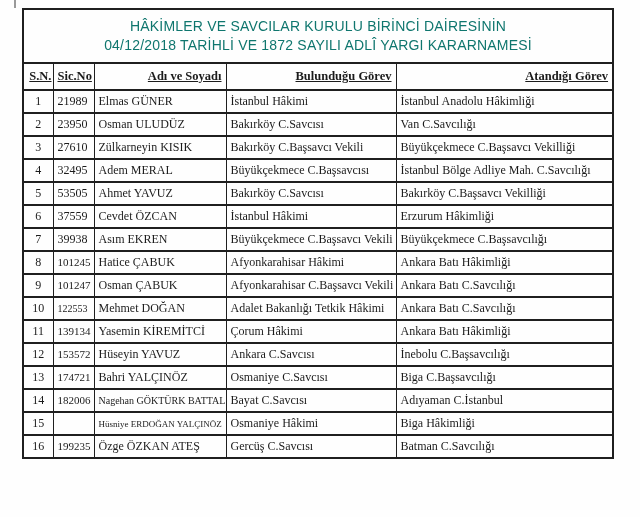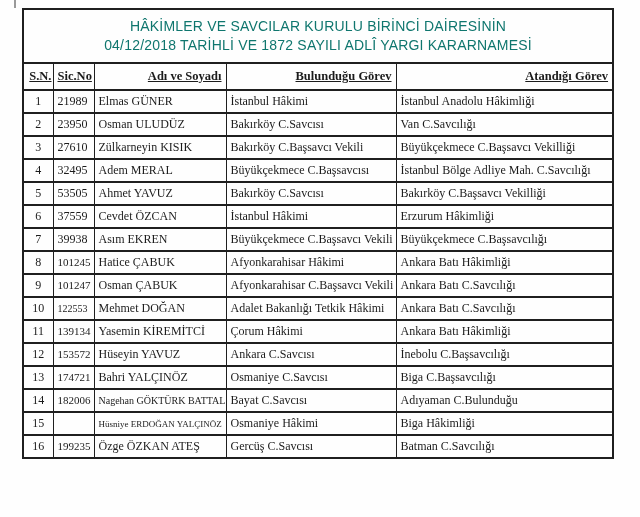"Adıyaman C.Bulunduğu" span.fit { text: C.Bulunduğu -> C.İstanbul }
